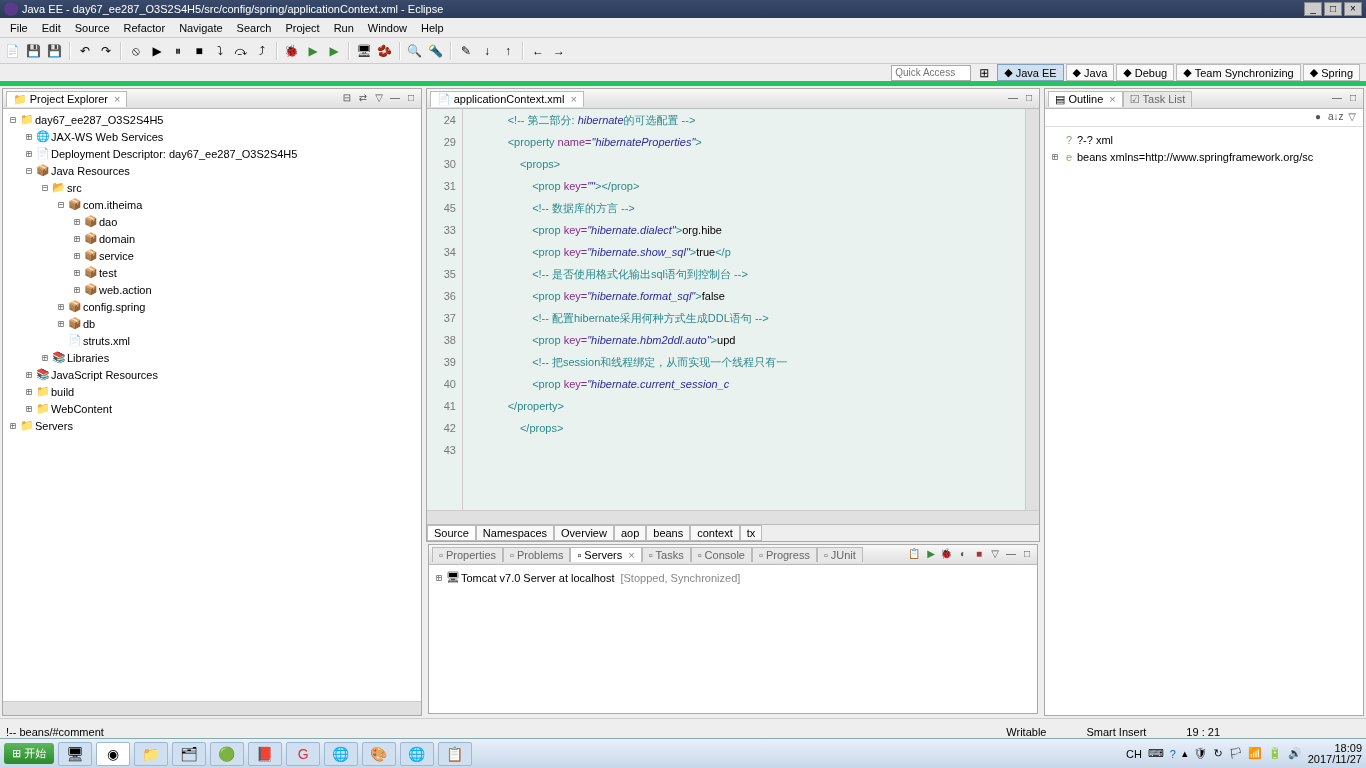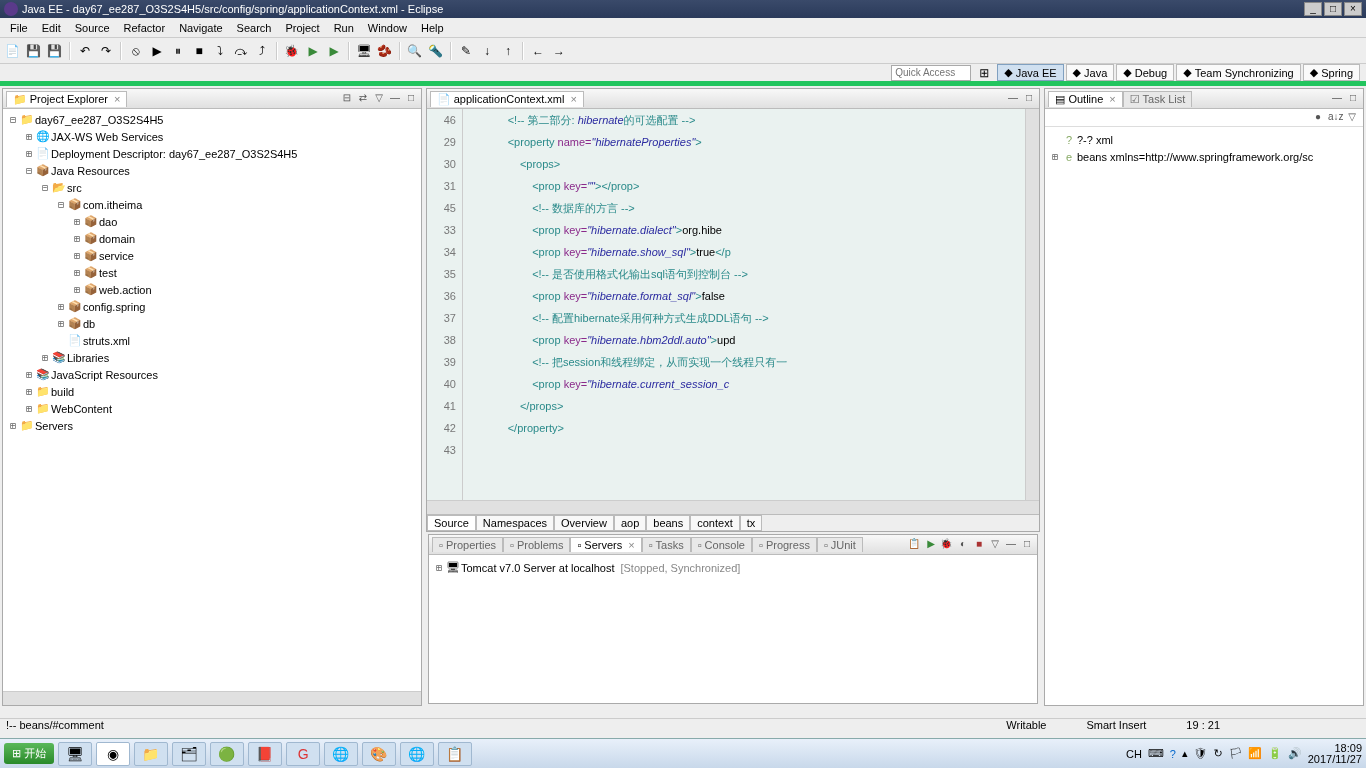"46" div { text: 46 -> 24 }
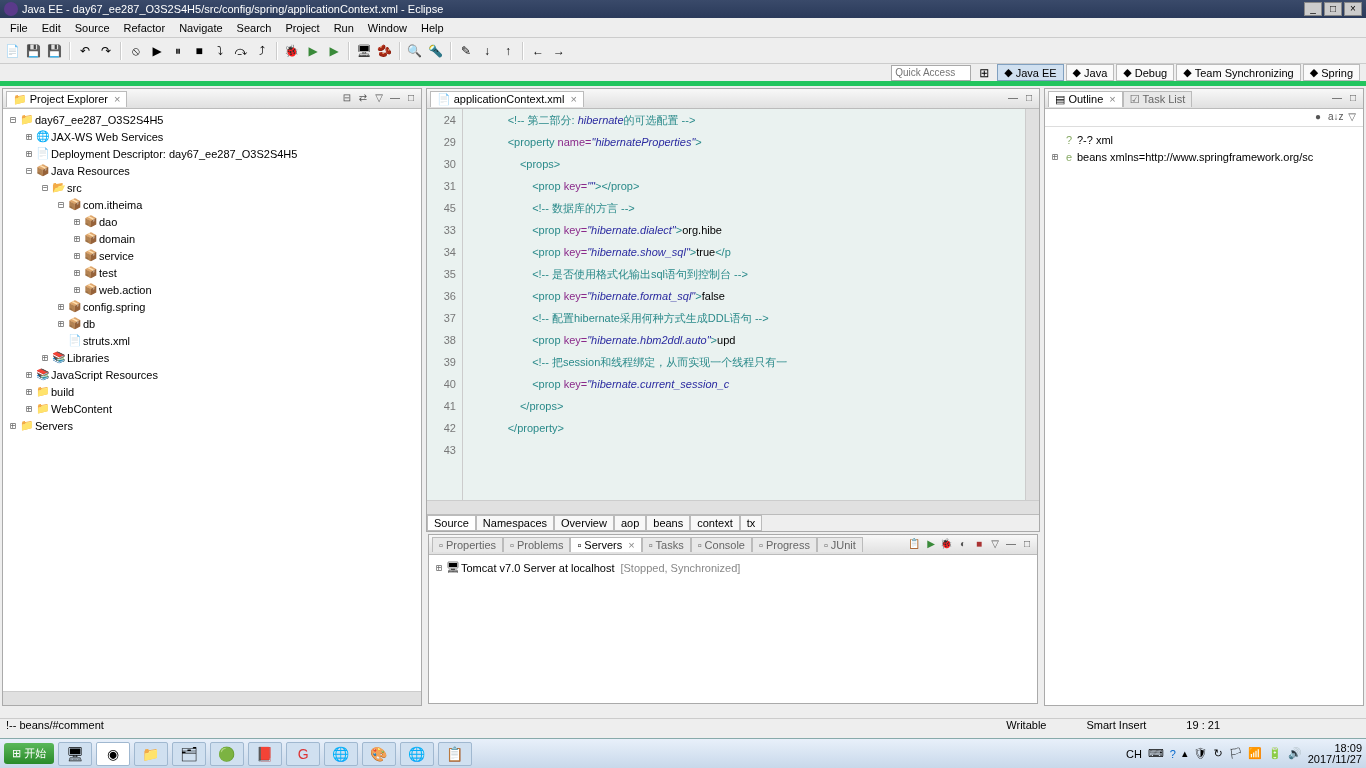"</props>" div.code-line { order: before "</property>" -> after "</property>" }
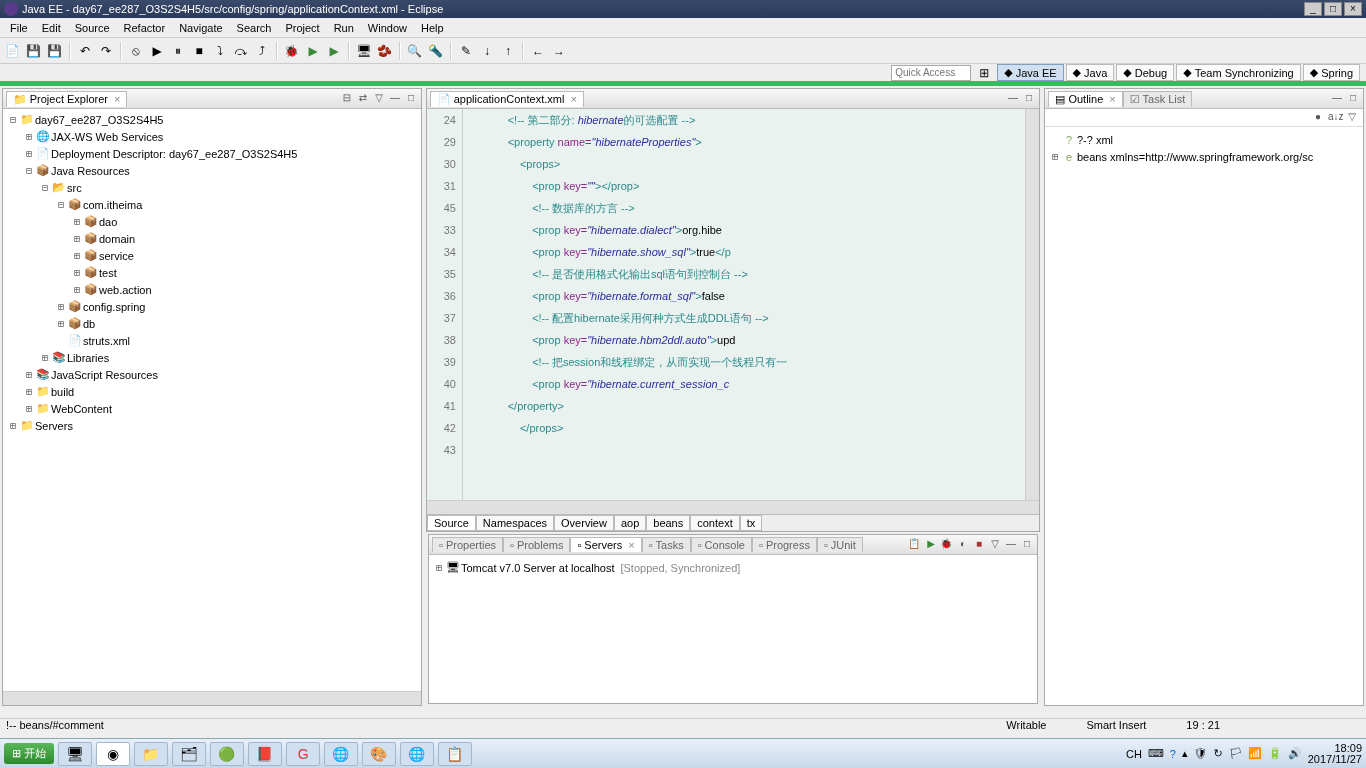"!-- beans/#comment" .statusbar { align-items: flex-start -> flex-end; margin-top: 10px -> none }
